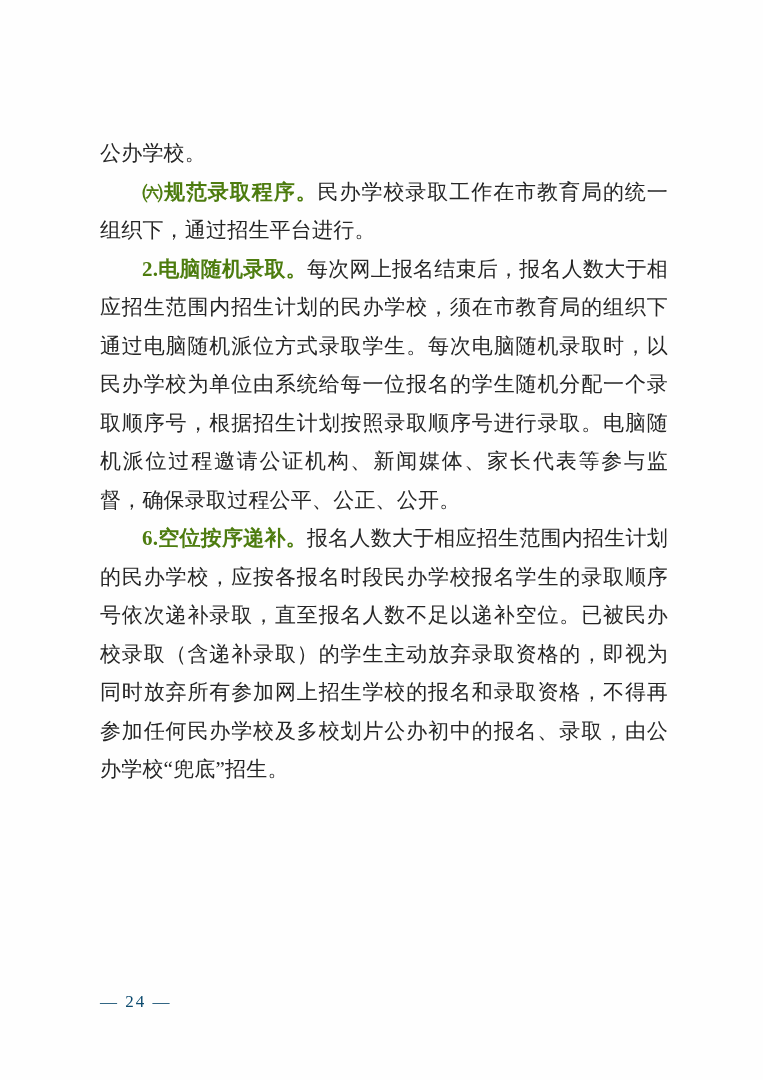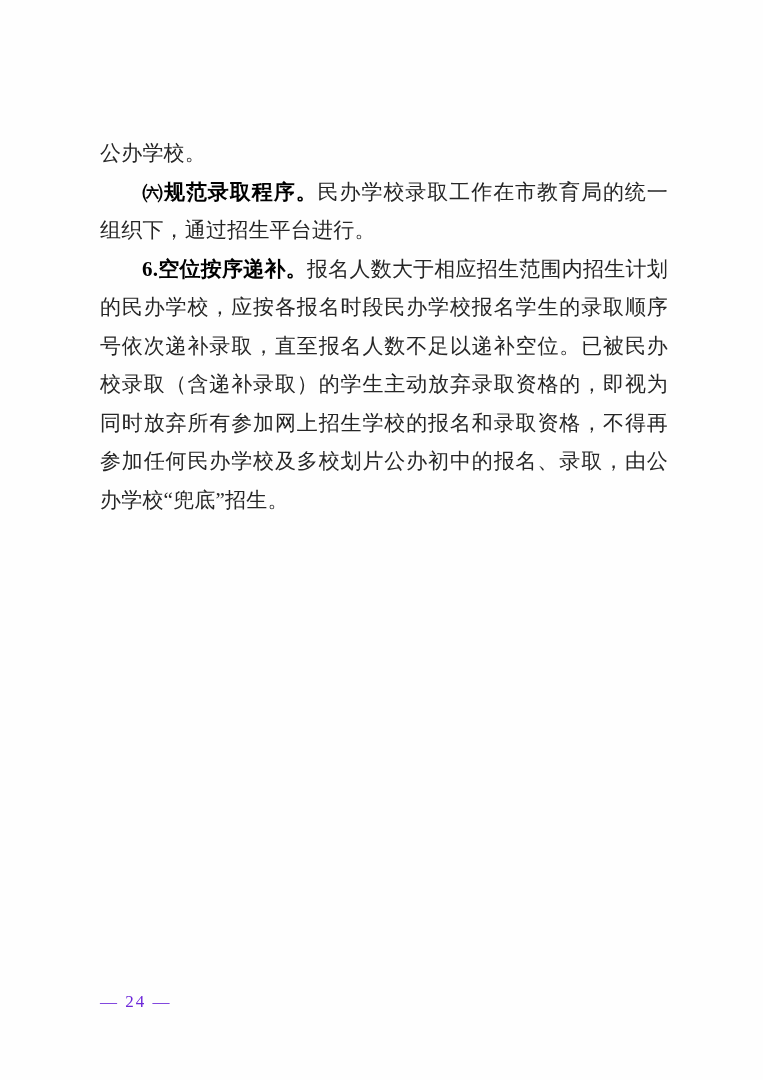"㈥规范录取程序。" .para .lead { color: #000000 -> #4d7c0f }
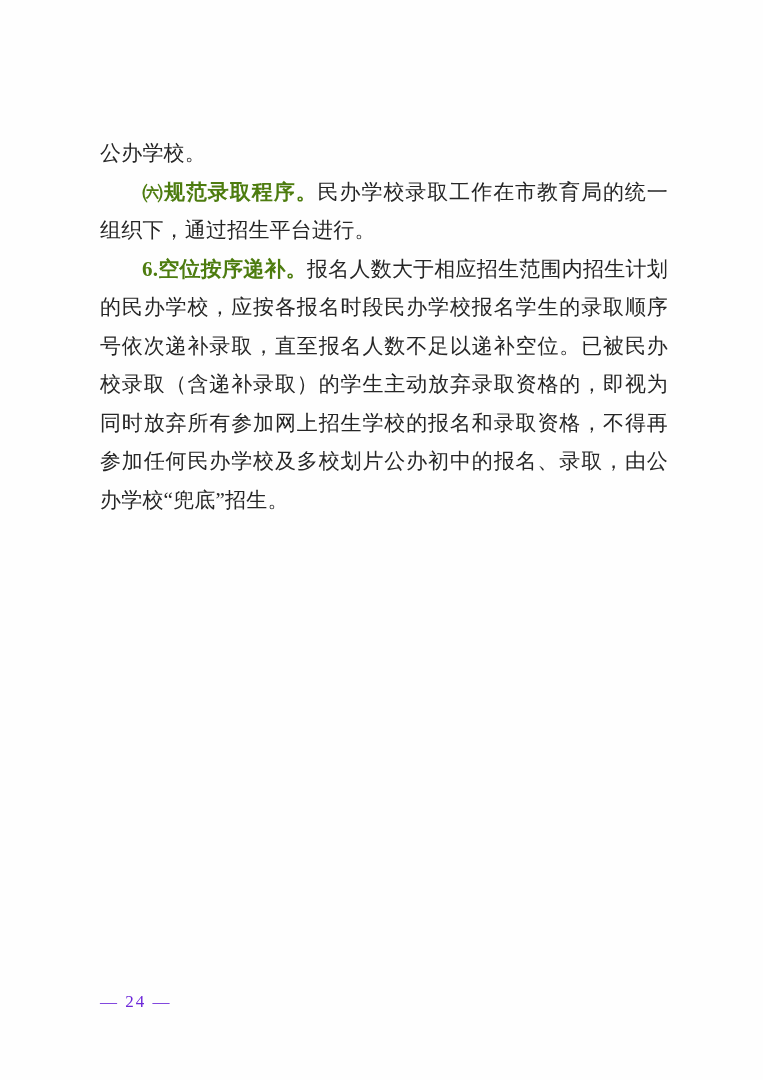"2.电脑随机录取。每次网上报名结束后，报名人数大于相应招生范围内招生计划的民办学" p.para { html: none -> <p> <strong>2.电脑随机录取。</strong><span>每次网上报名结束后，报名人数大于相应招生范围内招生计划的民办学校，须在市教育局的组织下通过电脑随机派位方式录取学生。每次电脑随机录取时，以民办学校为单位由系统给每一位报名的学生随机分配一个录取顺序号，根据招生计划按照录取顺序号进行录取。电脑随机派位过程邀请公证机构、新闻媒体、家长代表等参与监督，确保录取过程公平、公正、公开。</span> </p> }
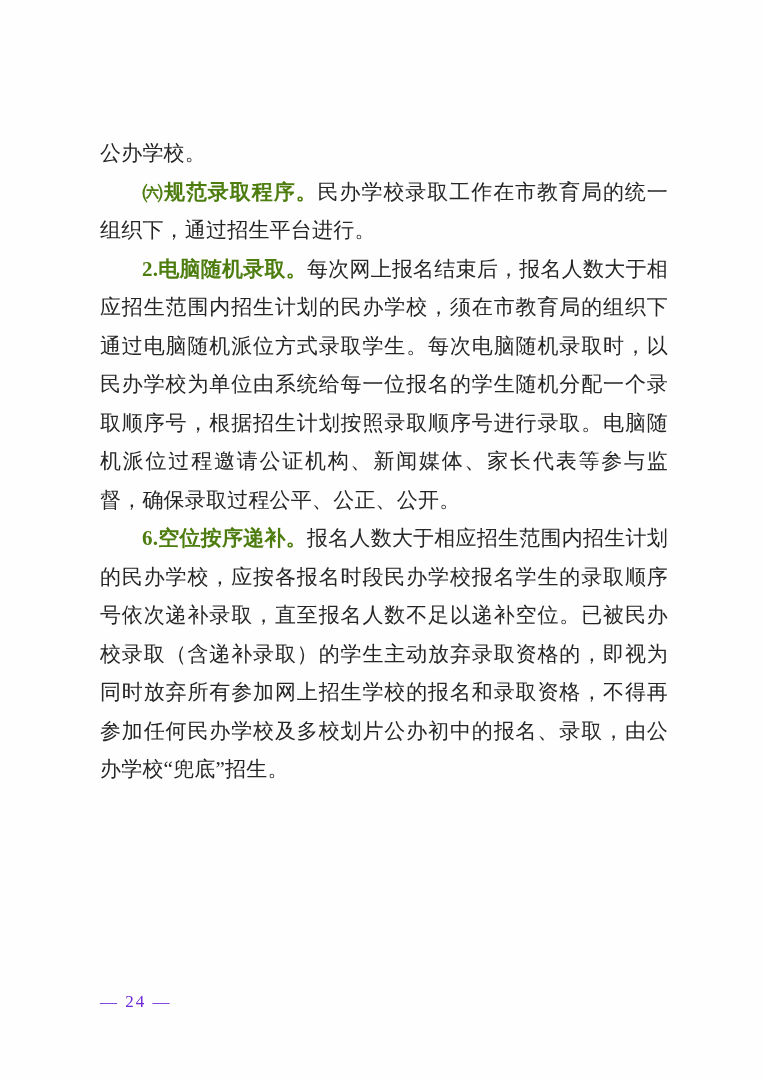"— 24 —" .page-footer { color: #6d28d9 -> #0c4a6e }
